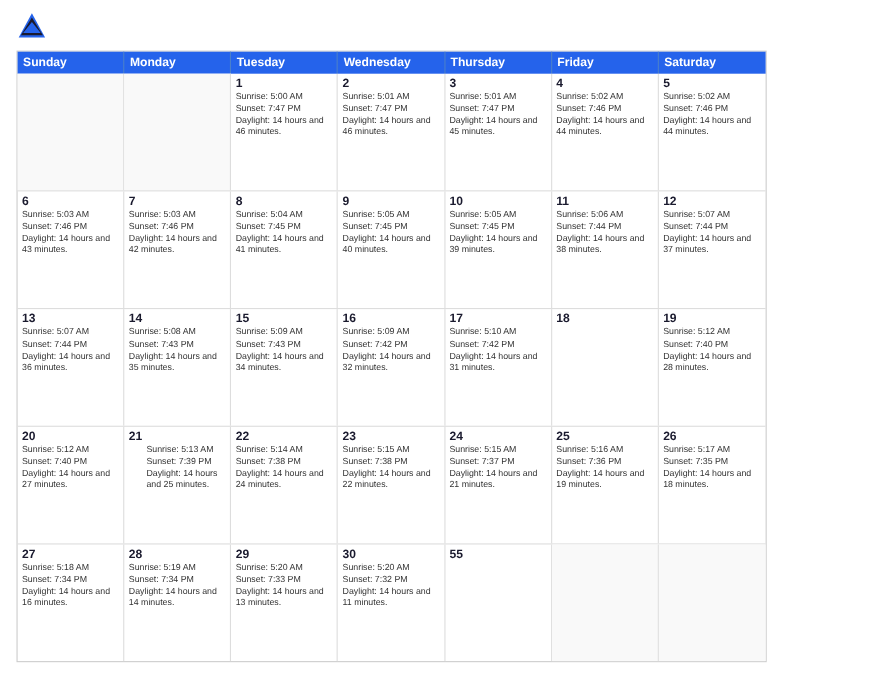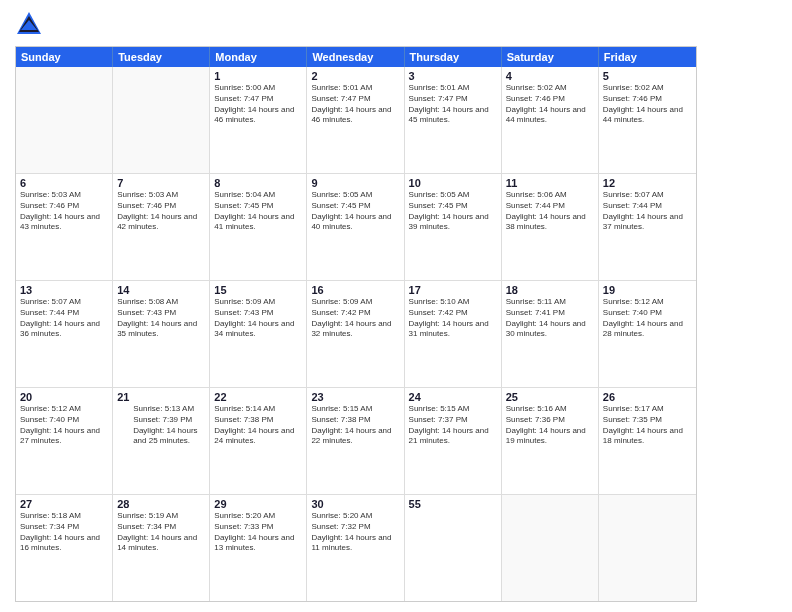"Tuesday" div.cal-header-cell { order: before "Monday" -> after "Monday" }
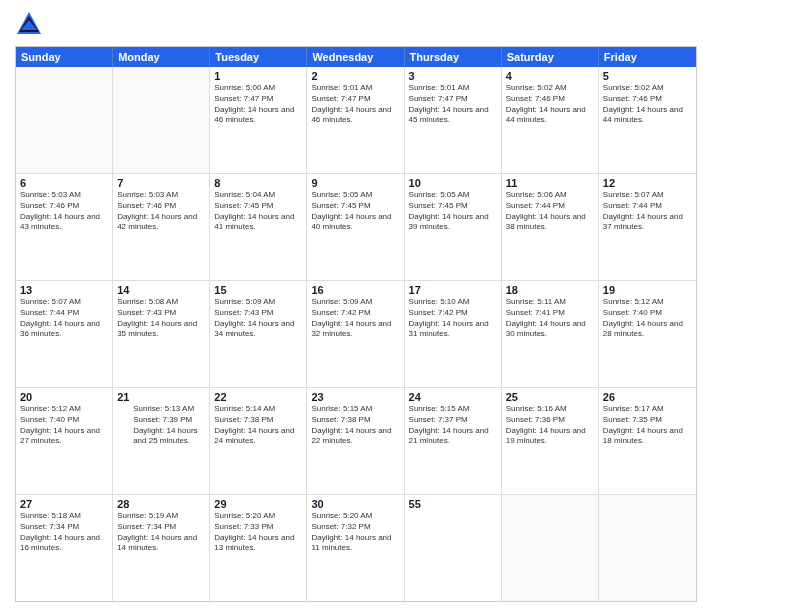"Saturday" div.cal-header-cell { order: before "Friday" -> after "Friday" }
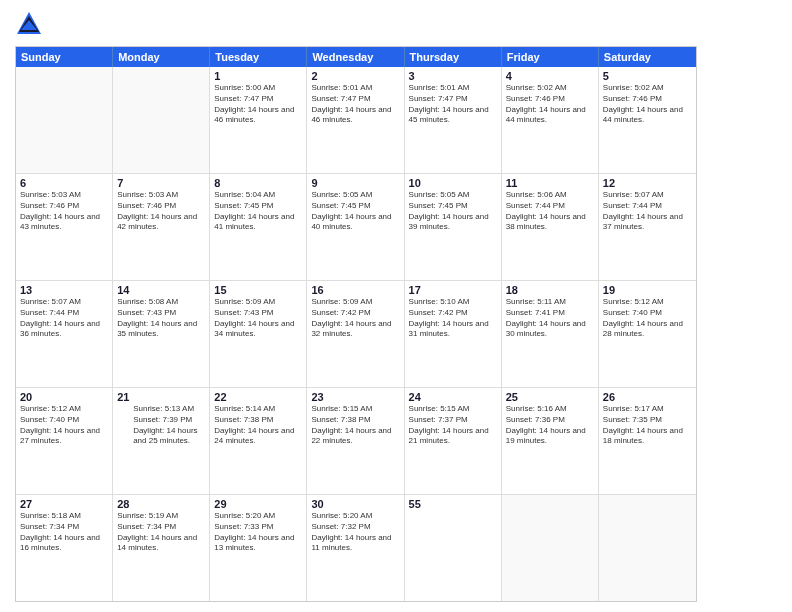"Sunrise: 5:11 AM" div.cell-text { html: <div>Sunrise: 5:11 AM Sunset: 7:41 PM Daylight: 14 hours and 30 minutes.</div> -> none }
